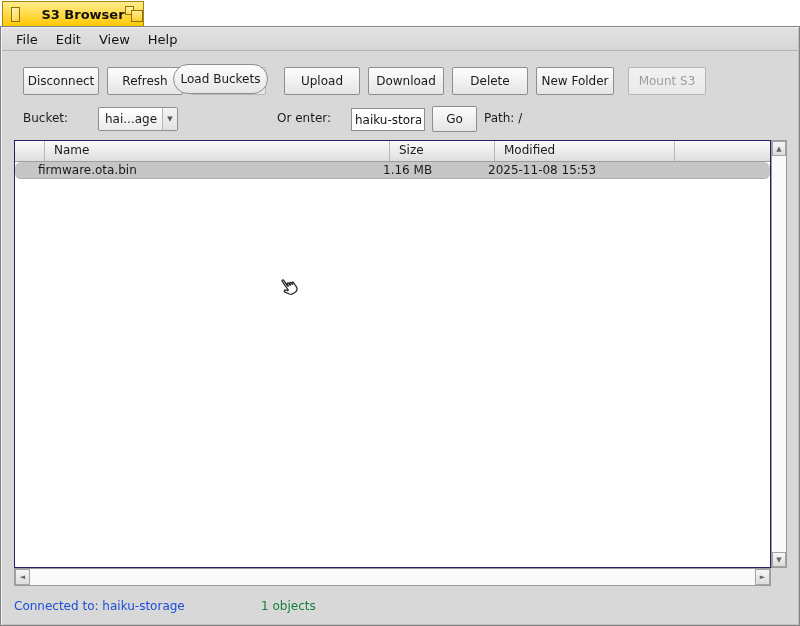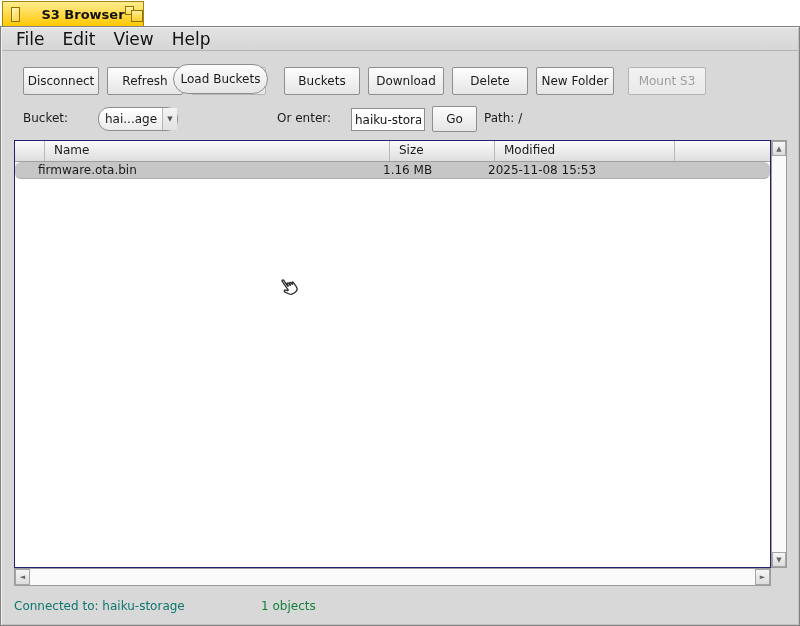"File" .menu-item { font-size: 17px -> 13px }
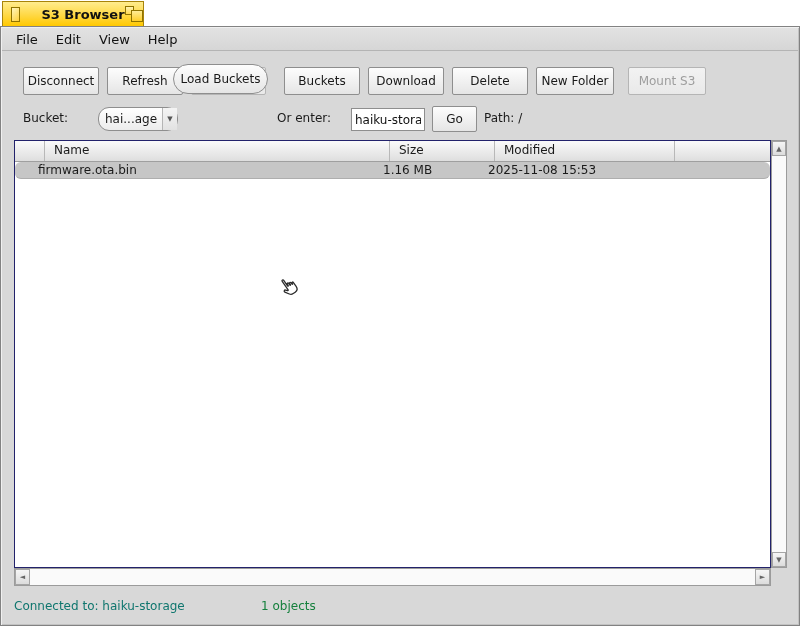"Buckets" div.btn { text: Buckets -> Upload }
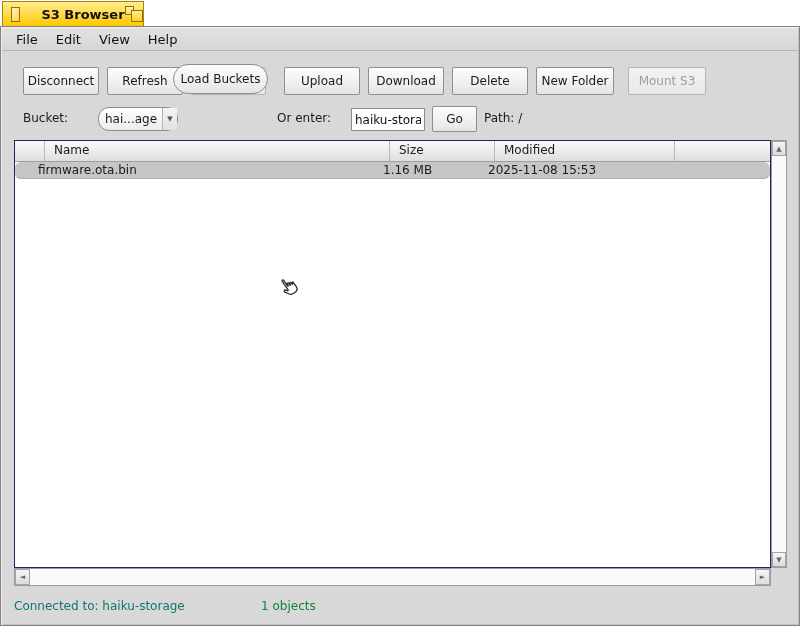"hai...age" .bucket-select { border-radius: 11px -> 2px }
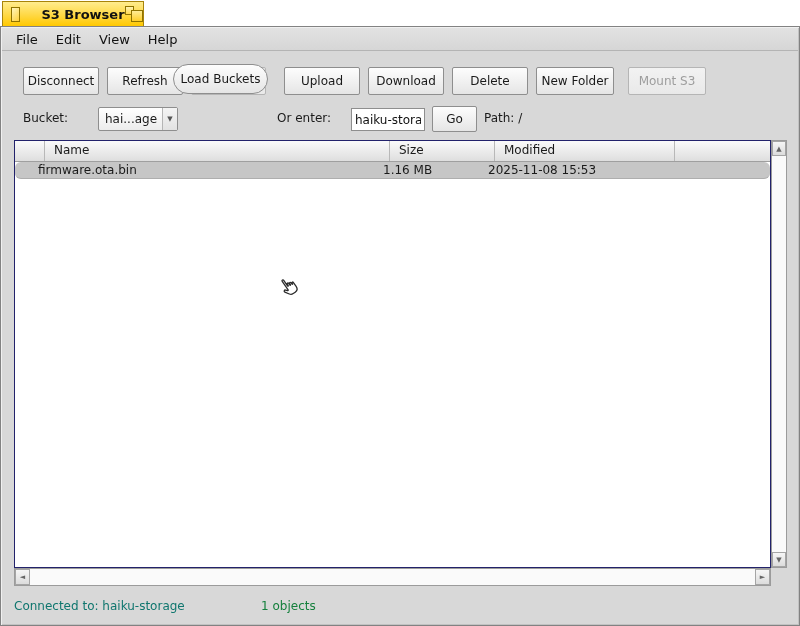"Connected to: haiku-storage" .status-conn { color: #0f766e -> #1d4ed8 }
